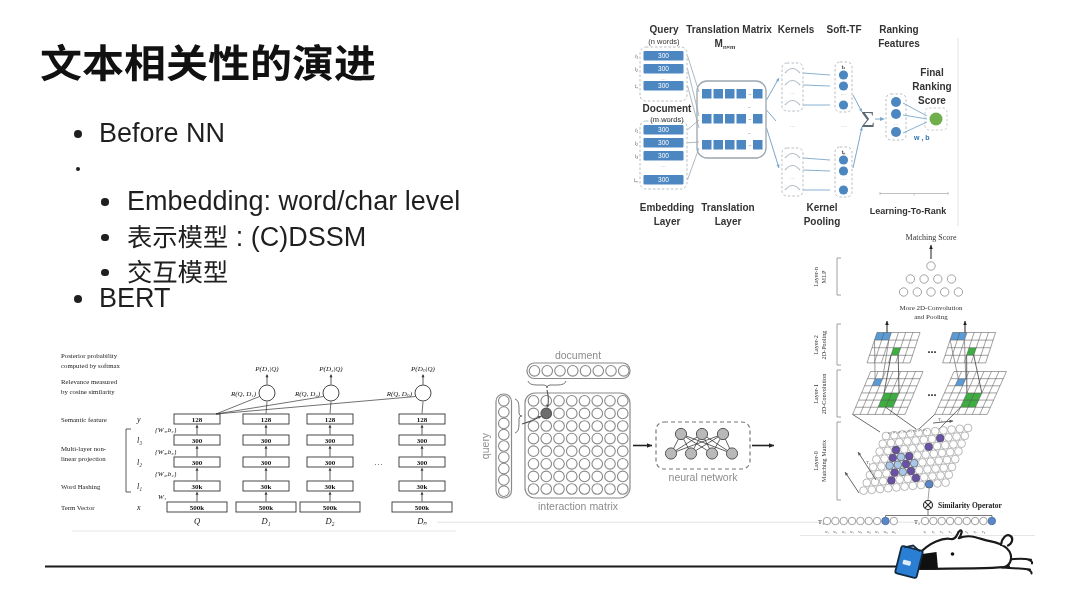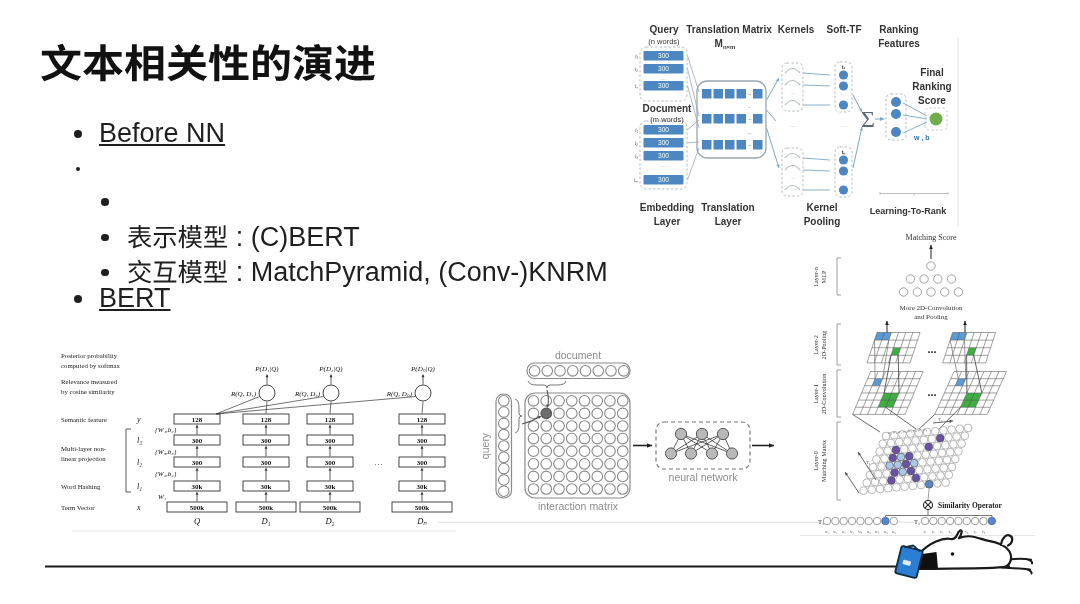"Before NN" .pad1 { text-decoration: underline -> none }
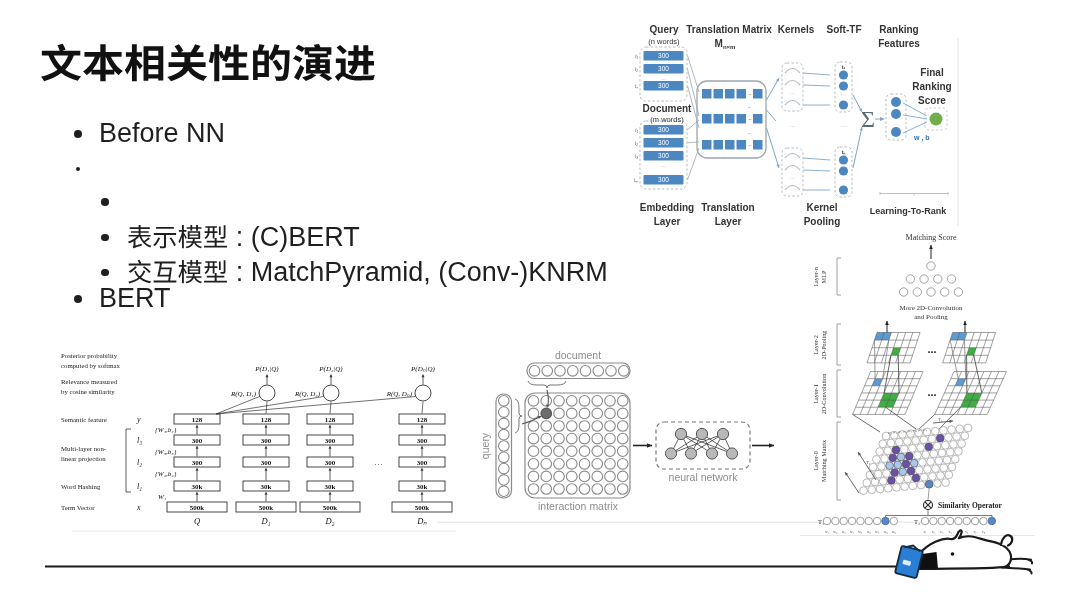"Embedding: word/char level" span { html: none -> <span>Embedding: word/char level</span> }
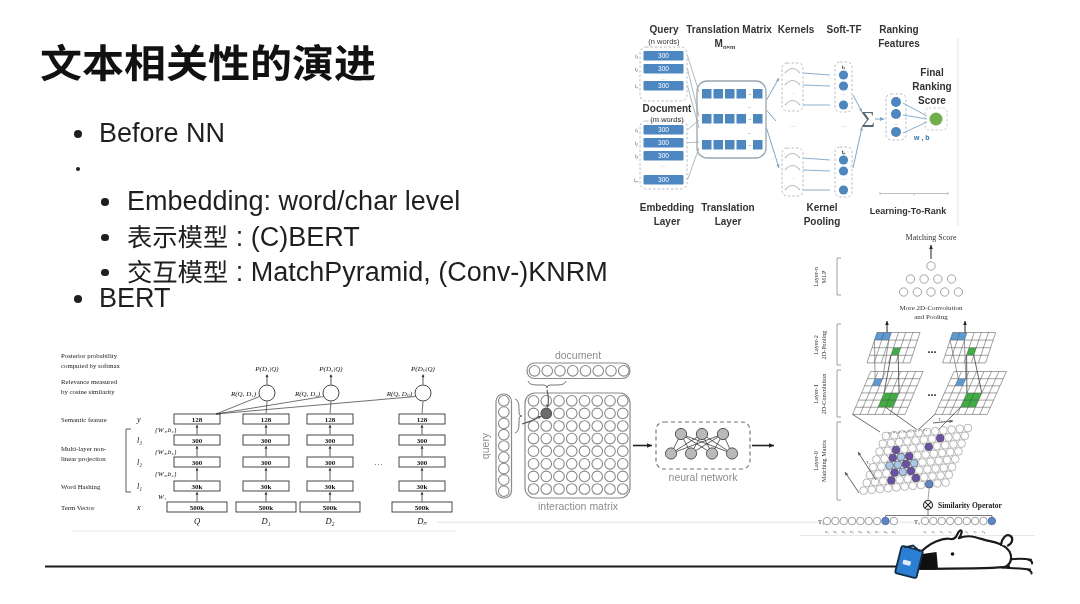": (C)BERT" span { text: BERT -> DSSM }
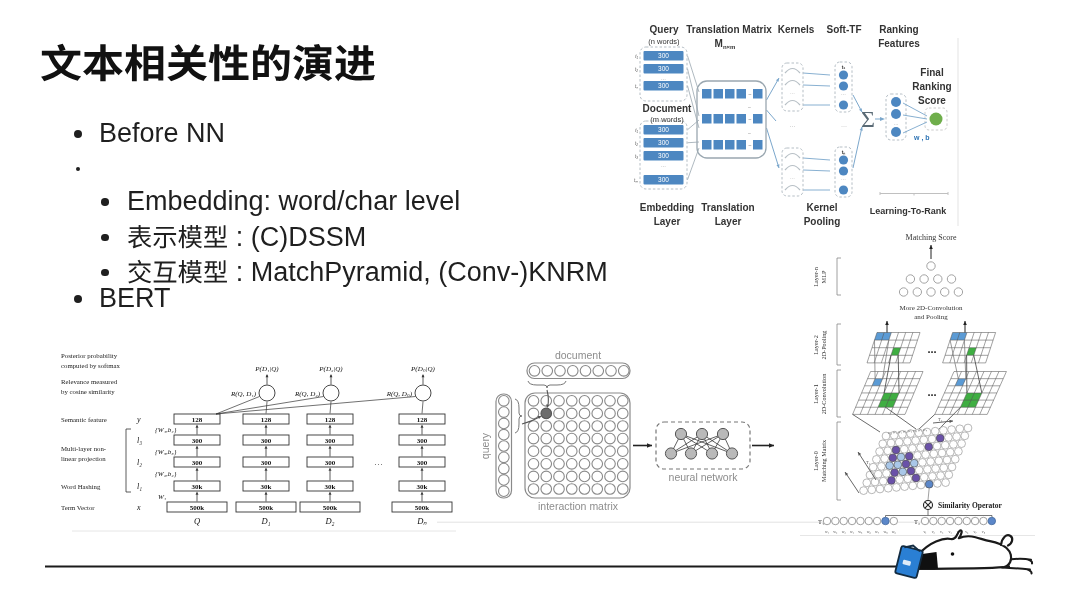": MatchPyramid, (Conv-)KNRM" span { html: <span>: MatchPyramid, (Conv-)KNRM</span> -> none }
